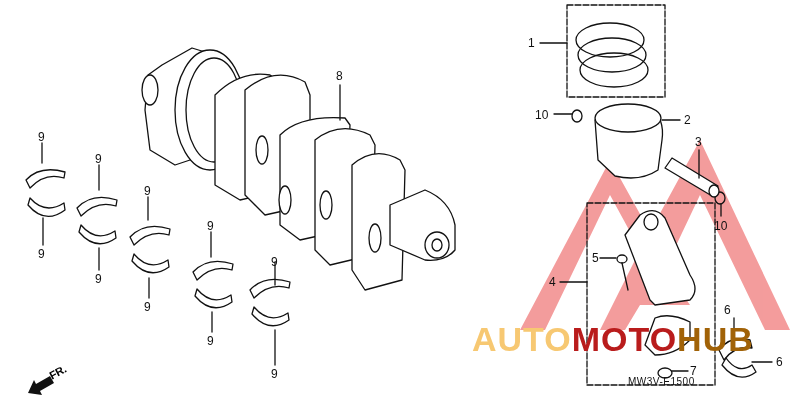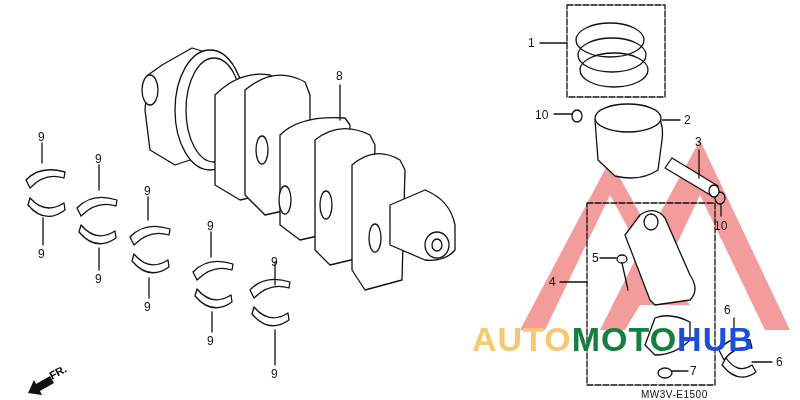"MOTO" .wm .m { color: #15803d -> #b91c1c }
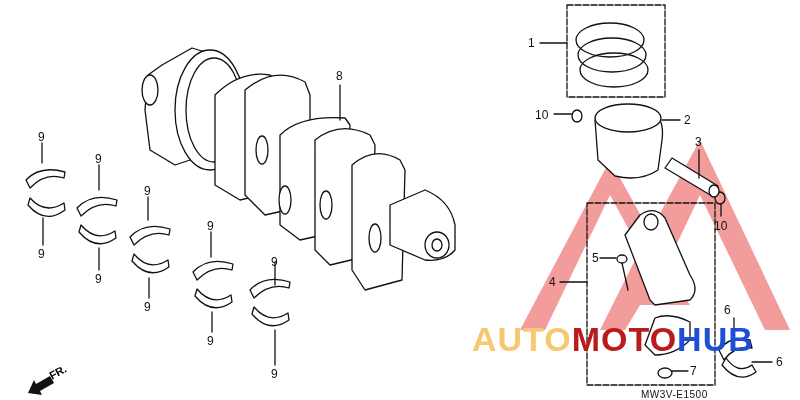"HUB" .wm .h { color: #1d4ed8 -> #a16207 }
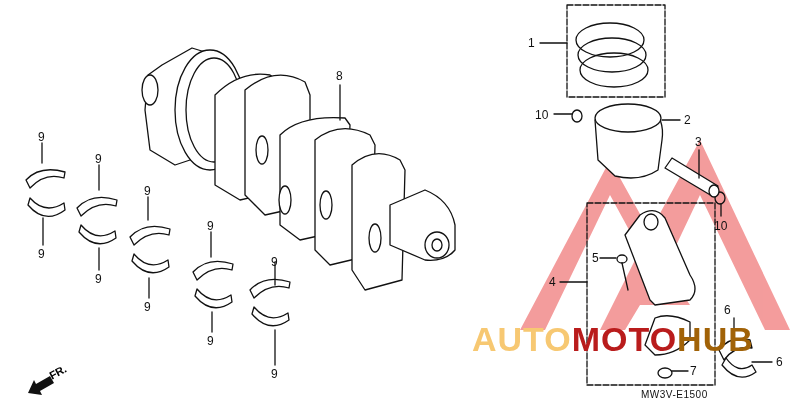"MW3V-E1500" .code { margin-left: 13px -> none; top: 389px -> 376px }
